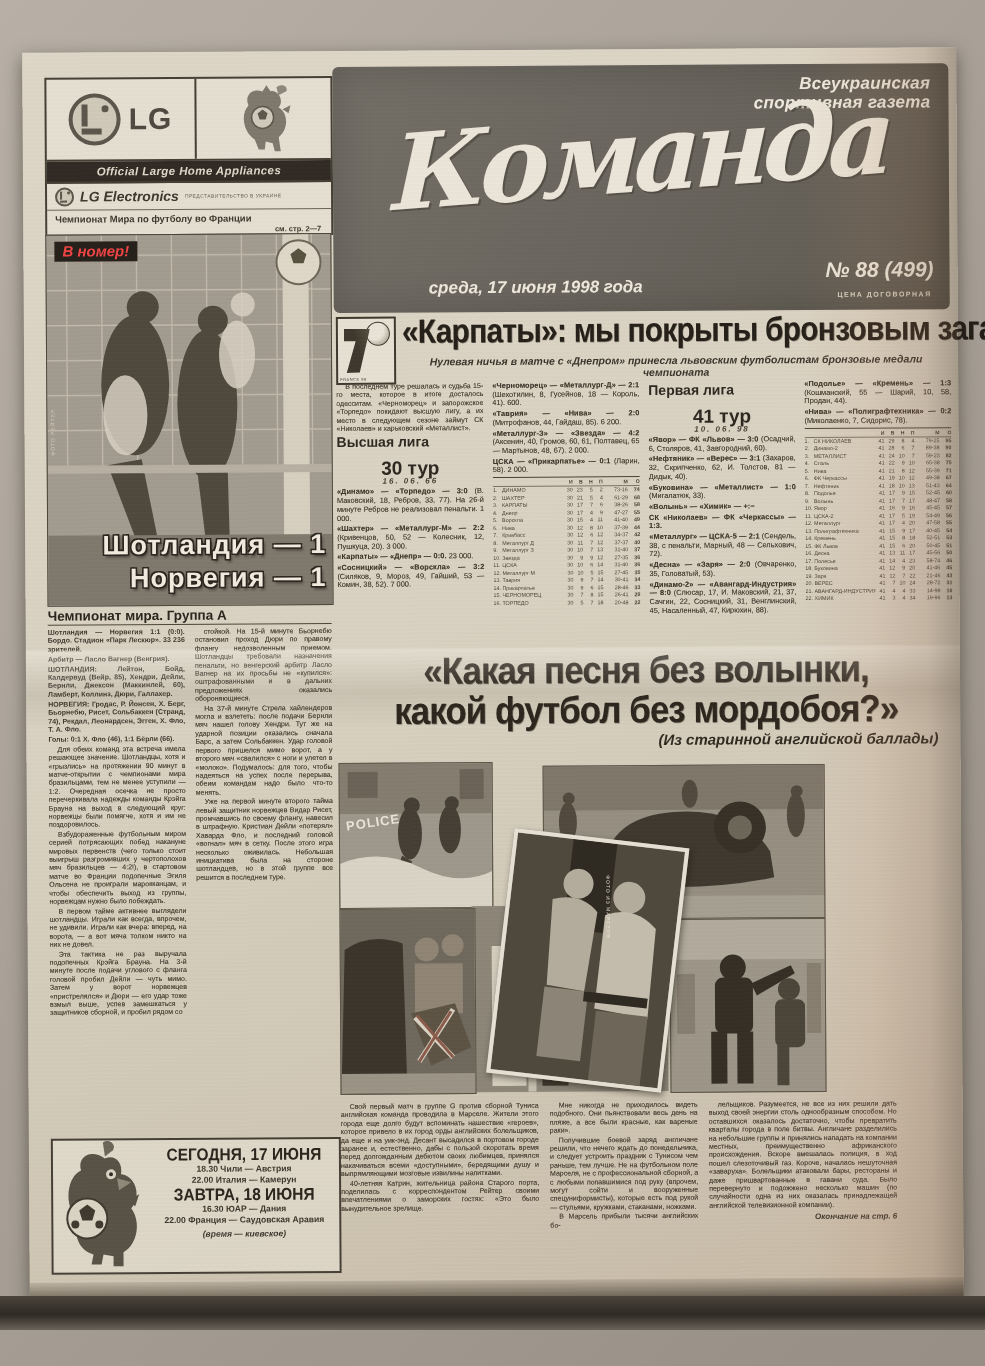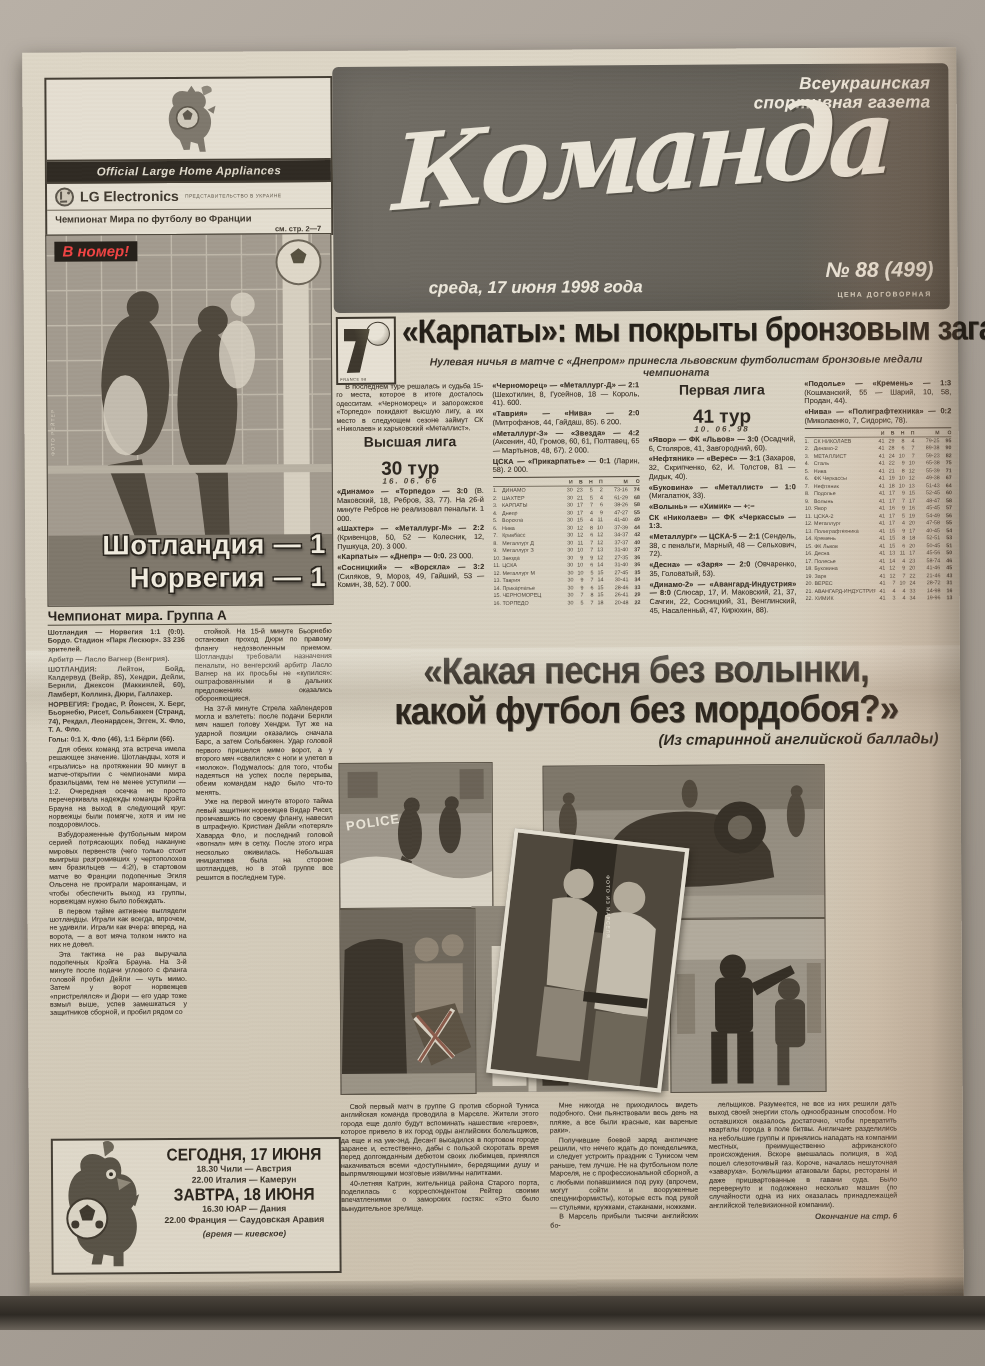"LG" div.cell1 { html: none -> <div> <span> <i></i> <u></u> <s></s> </span> <span>LG</span> </div> }
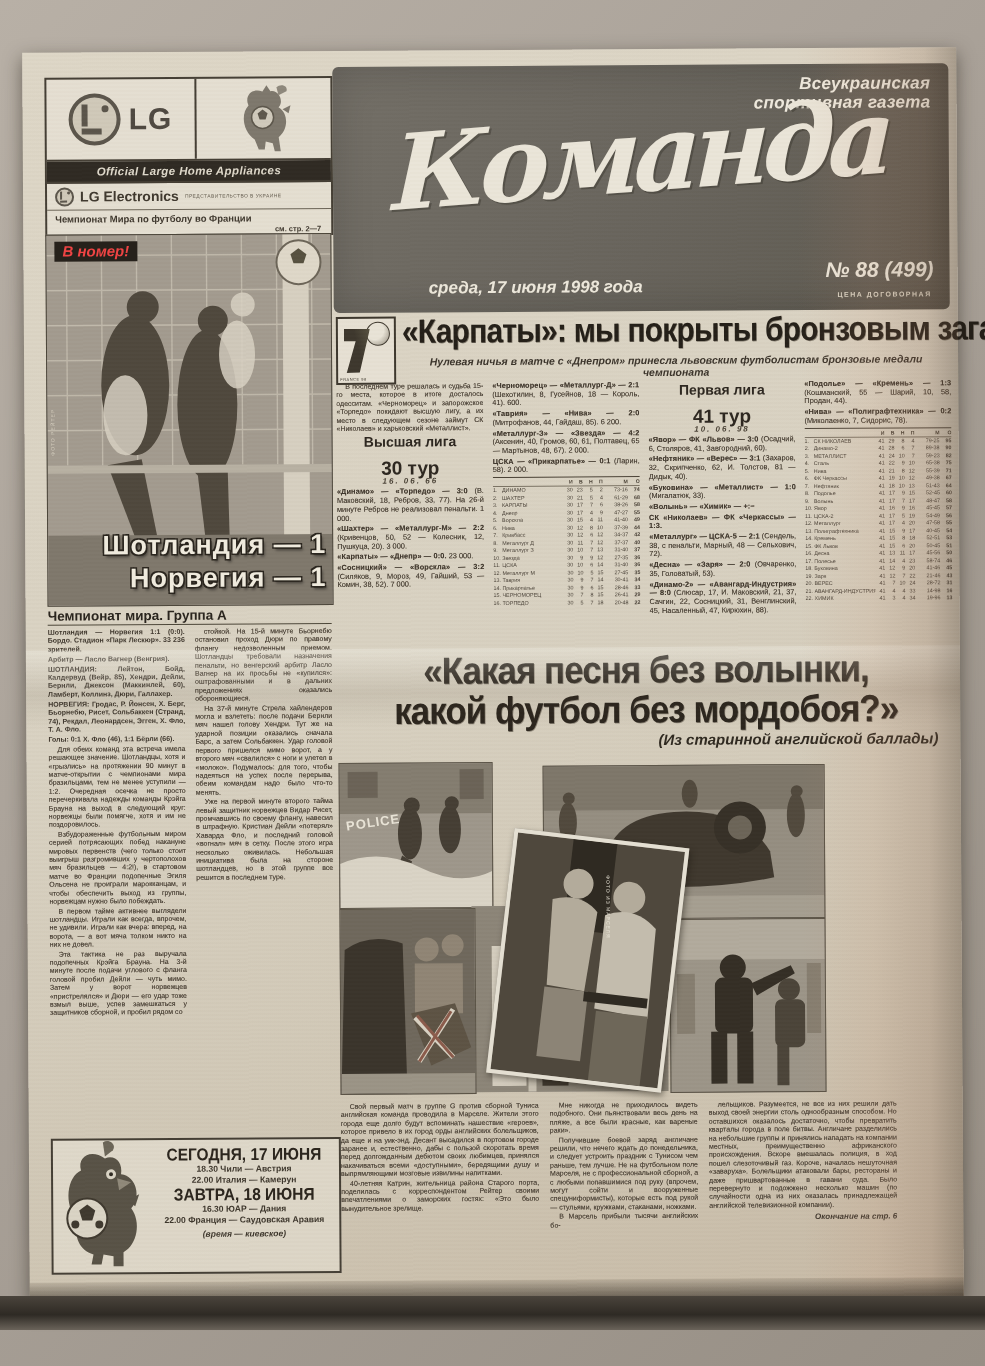"LG Electronics" .adcompany { font-style: none -> italic }
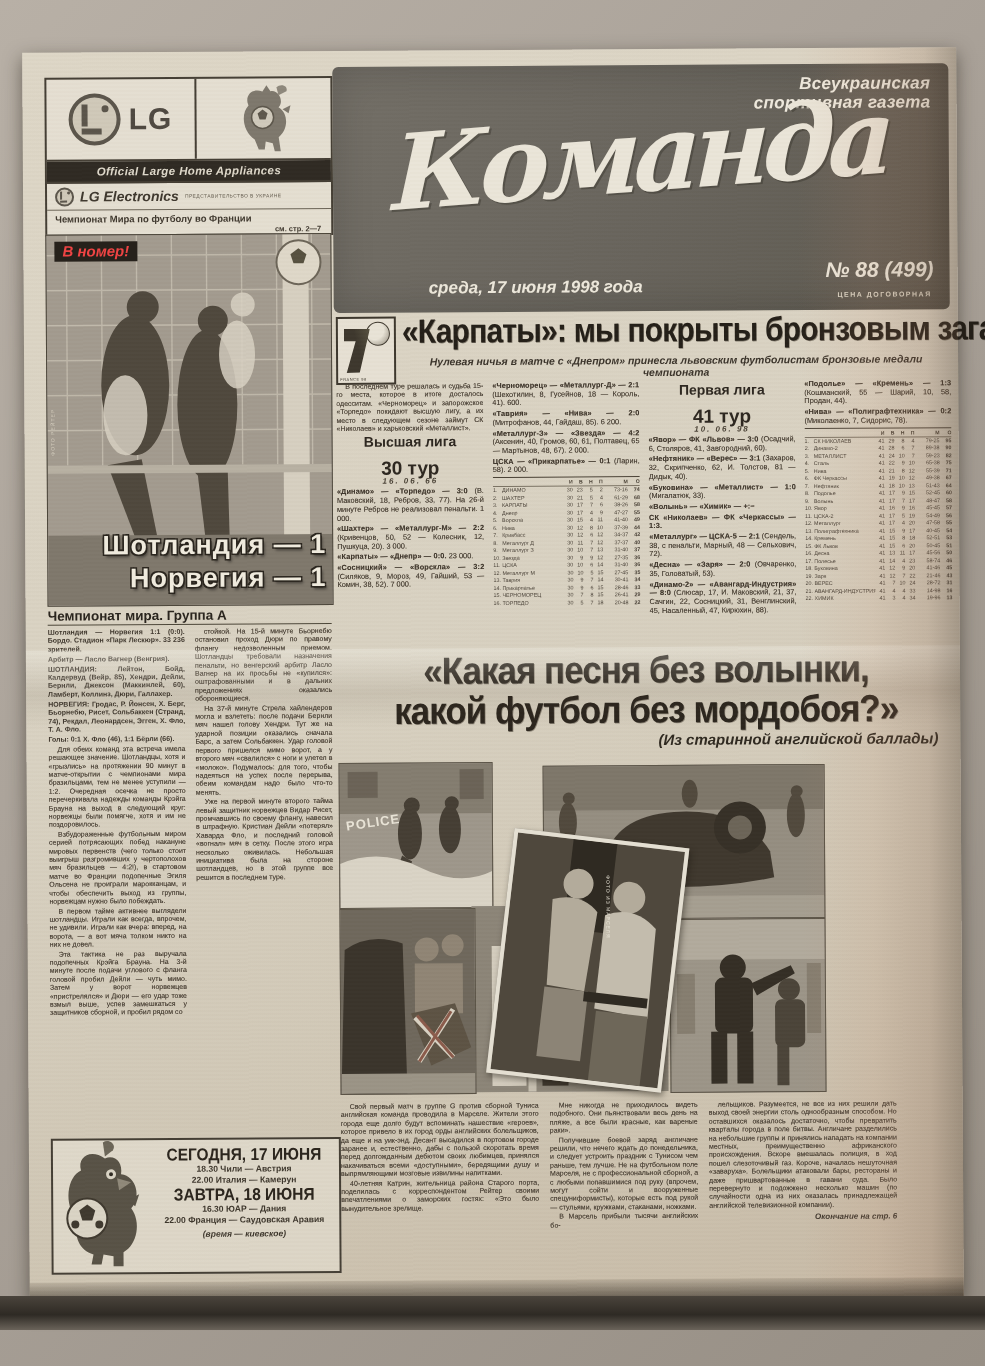"Первая лига" .lhead { text-align: center -> left }
